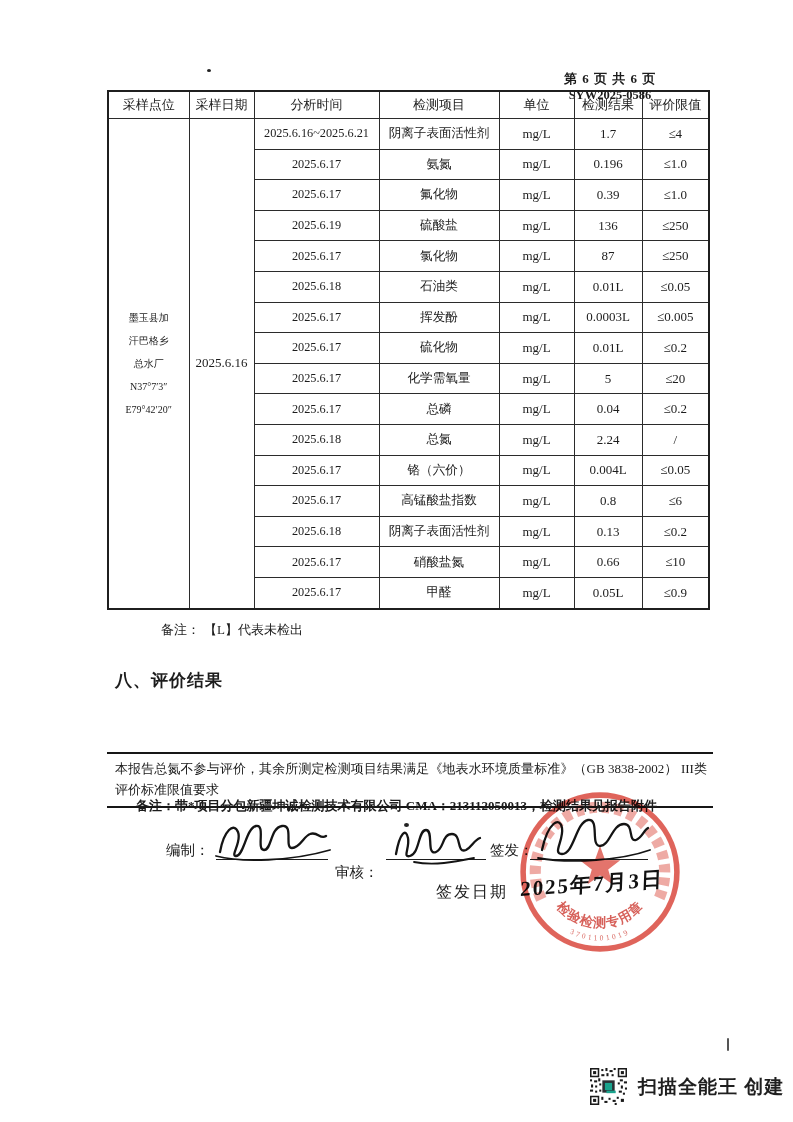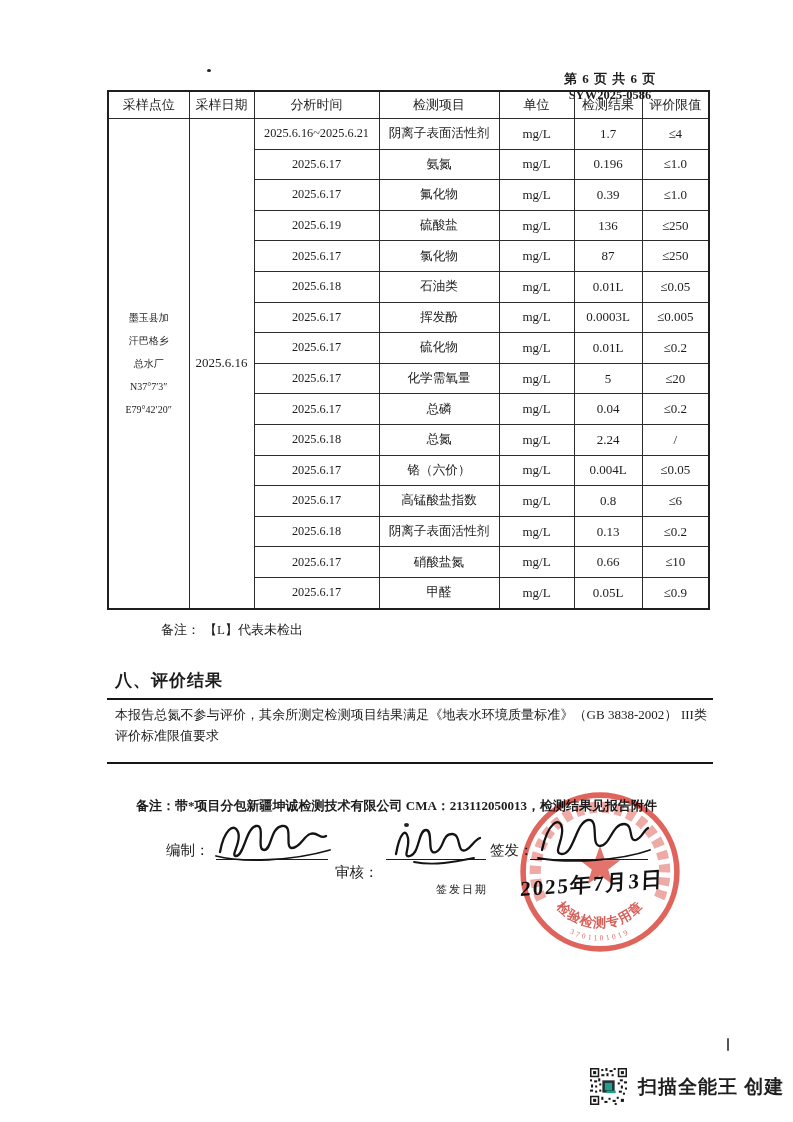"本报告总氮不参与评价，其余所测定检测项目结果满足《地表水环境质量标准》（GB" .eval-box { padding: 4px 6px 16px 8px -> 4px 6px 6px 8px; top: 698px -> 752px }
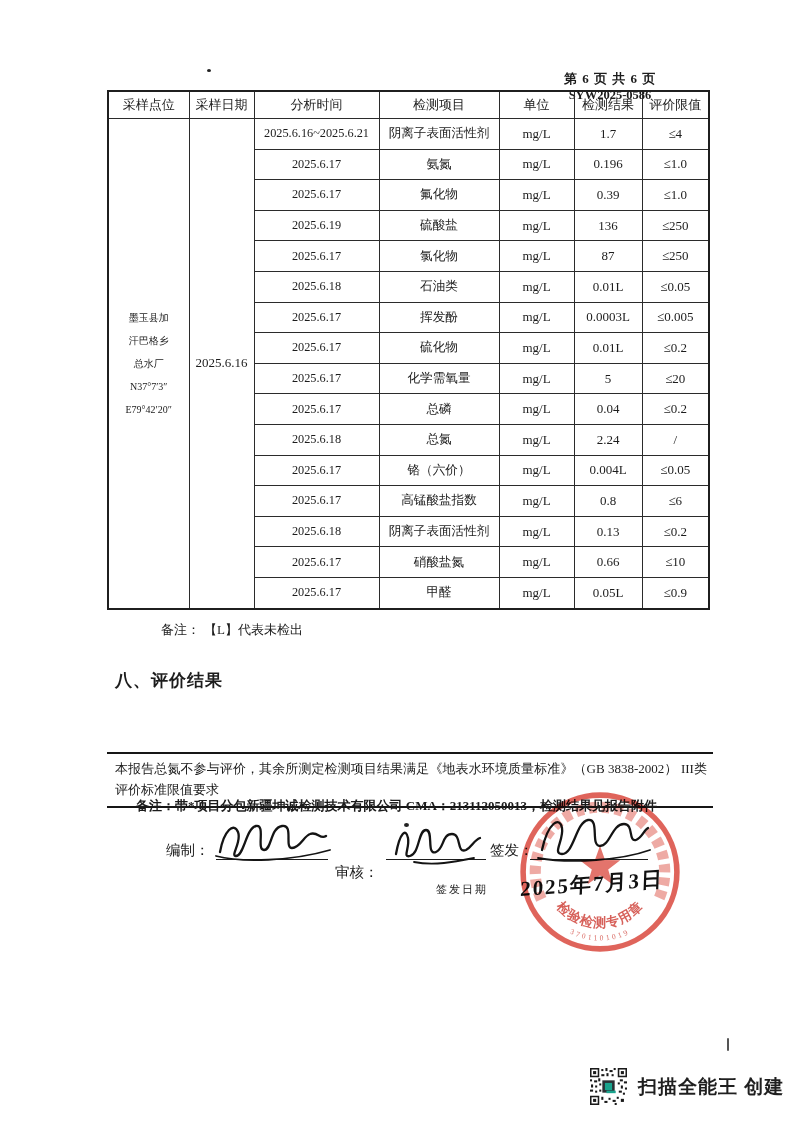"签发日期" .issue-date-label { font-size: 11px -> 16px }
